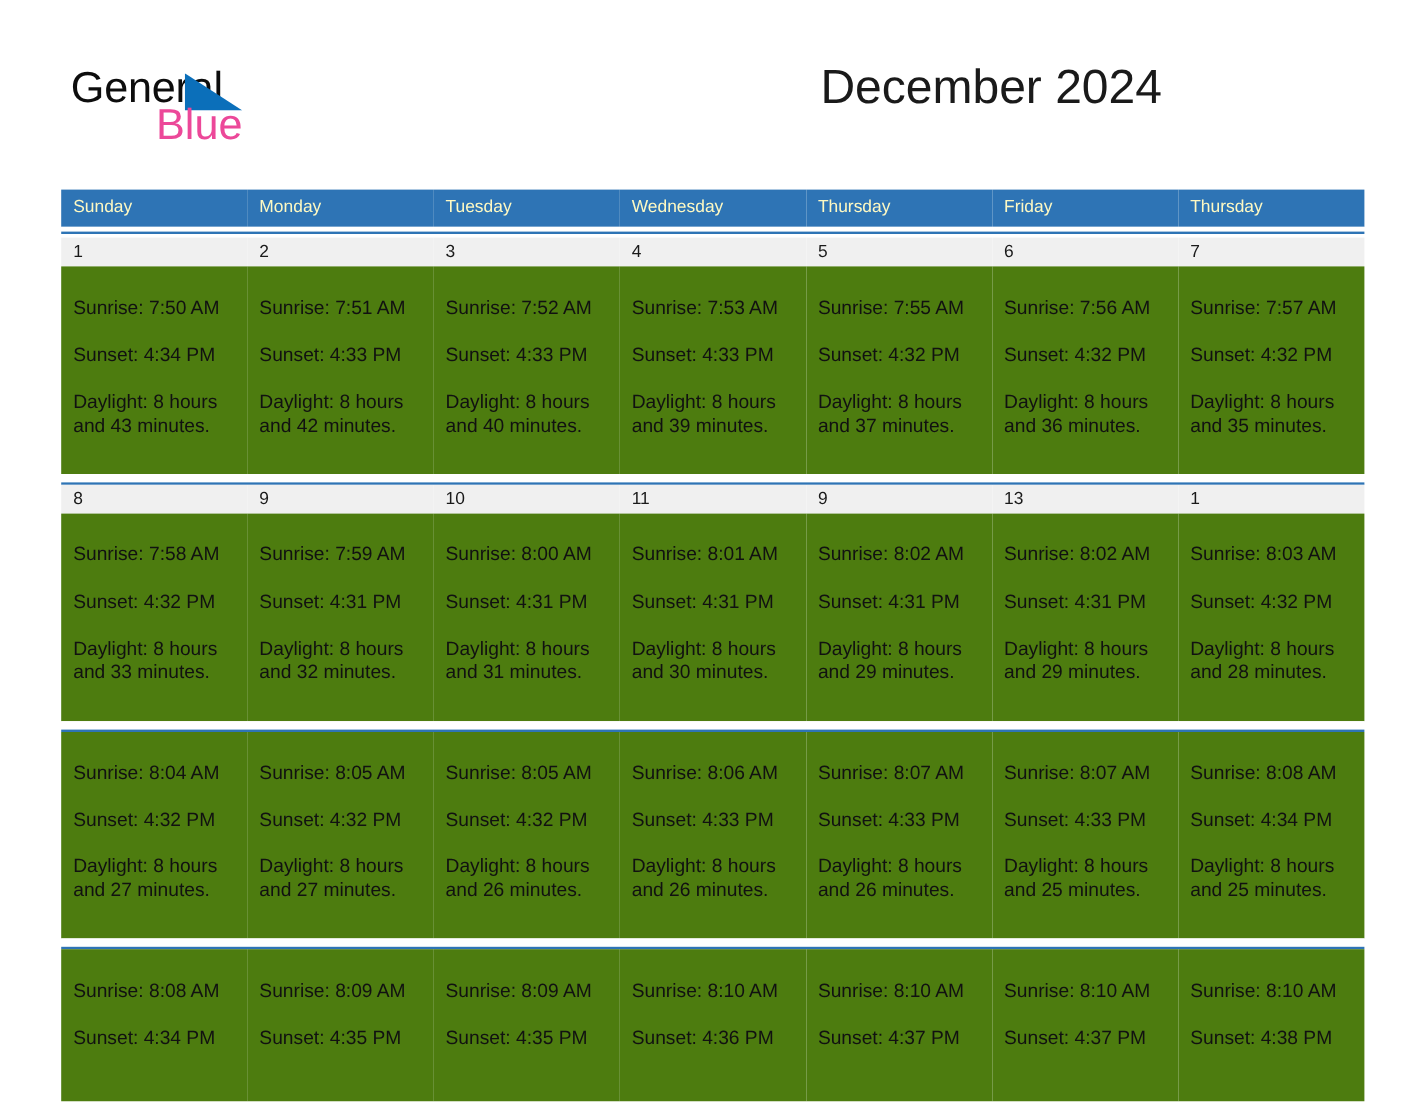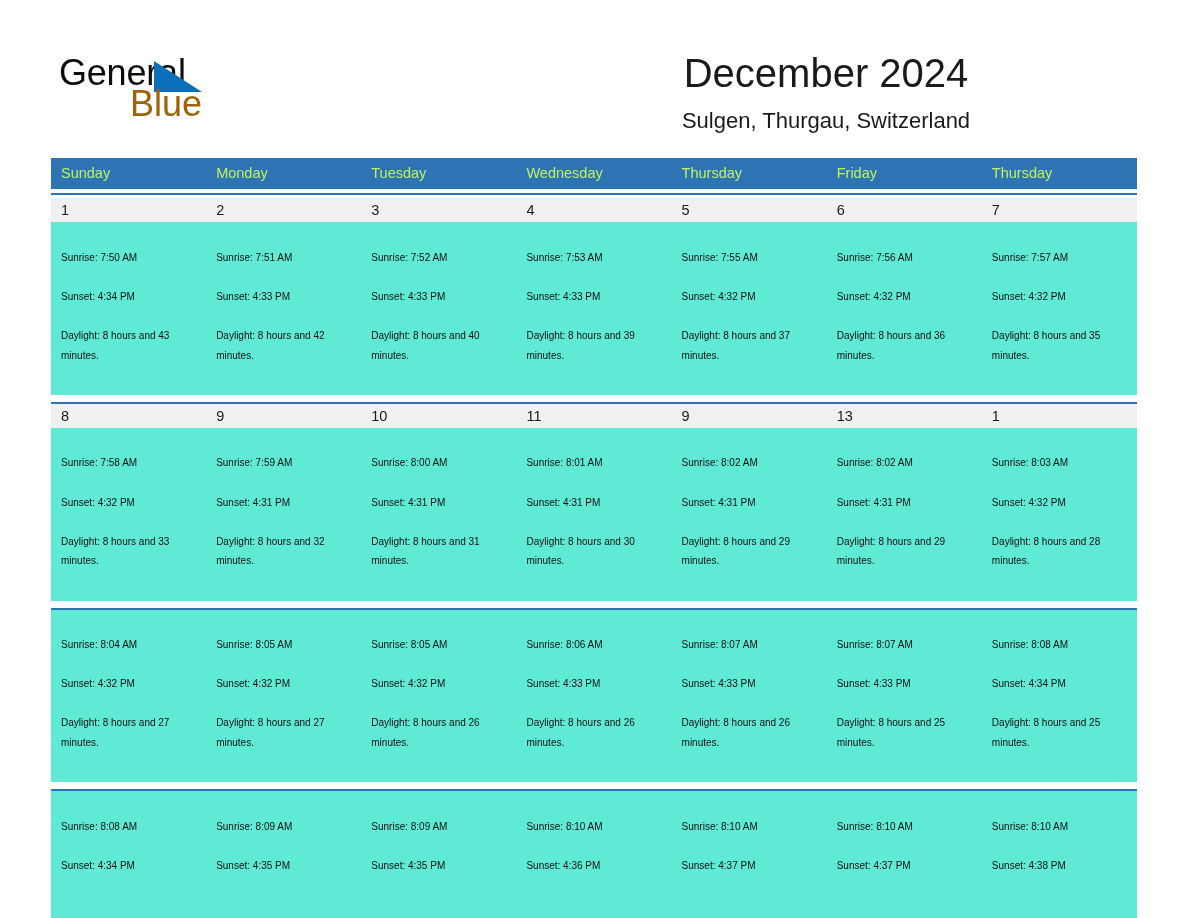"Blue" .logo-blue { color: #a16207 -> #ec4899 }
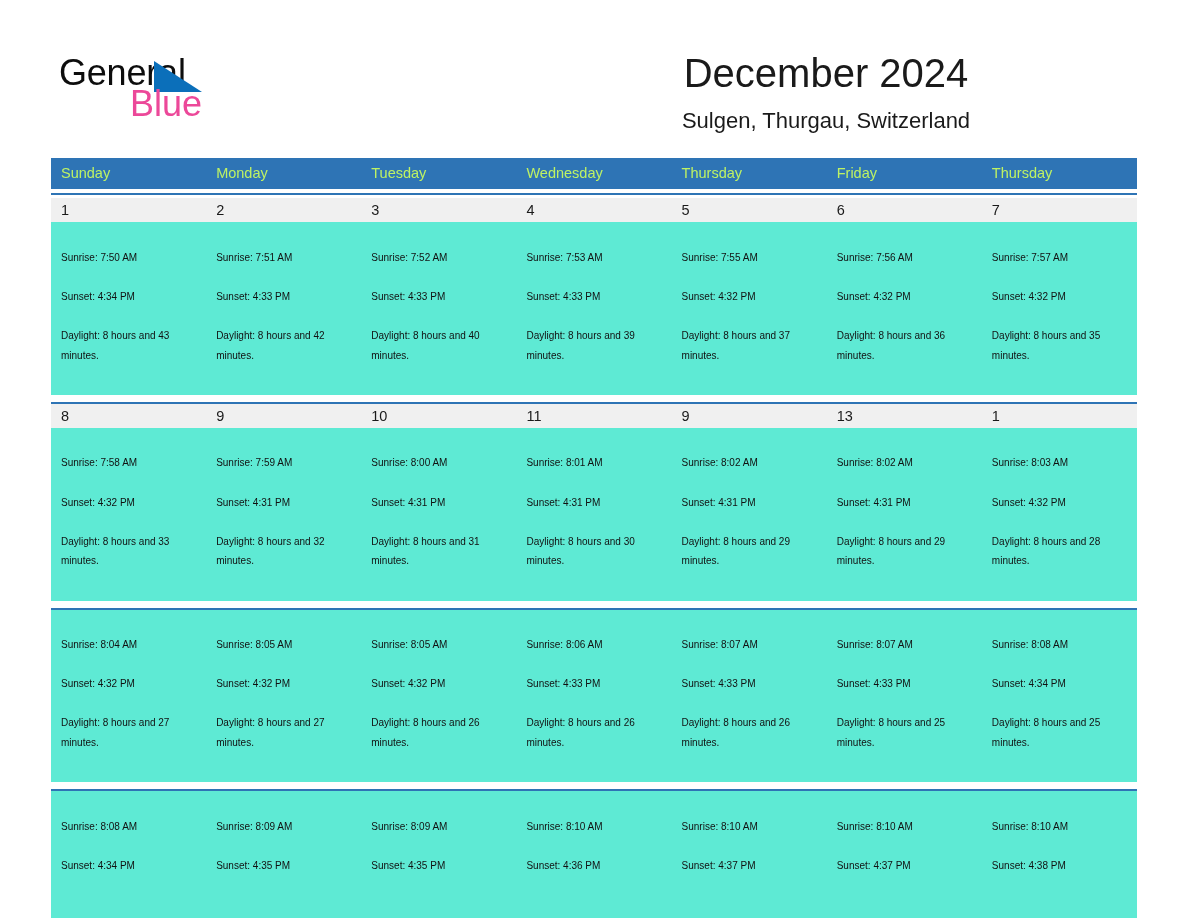"Sulgen, Thurgau, Switzerland" h2.cal-subtitle { html: <h2>Sulgen, Thurgau, Switzerland</h2> -> none }
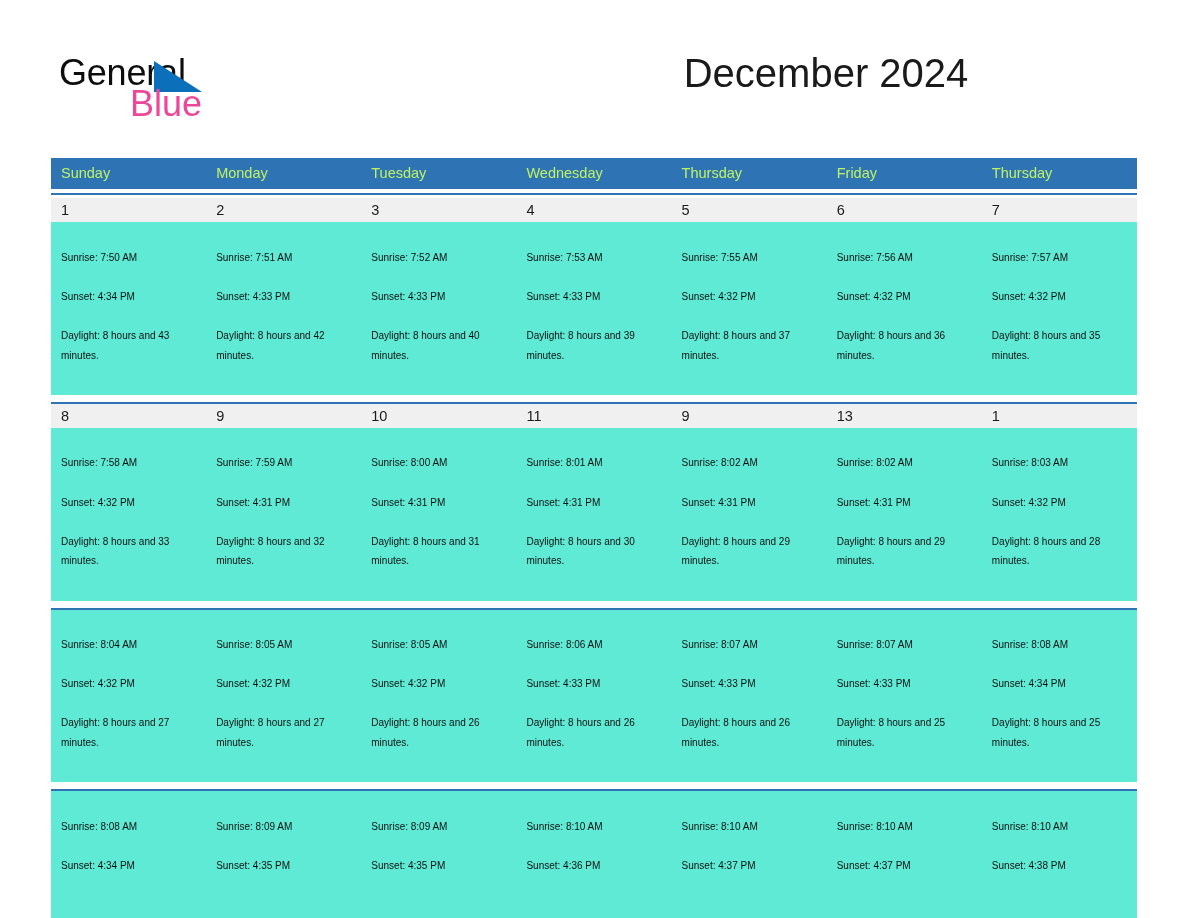"Sunday" .calendar thead th { color: #bef264 -> #fef9c3 }
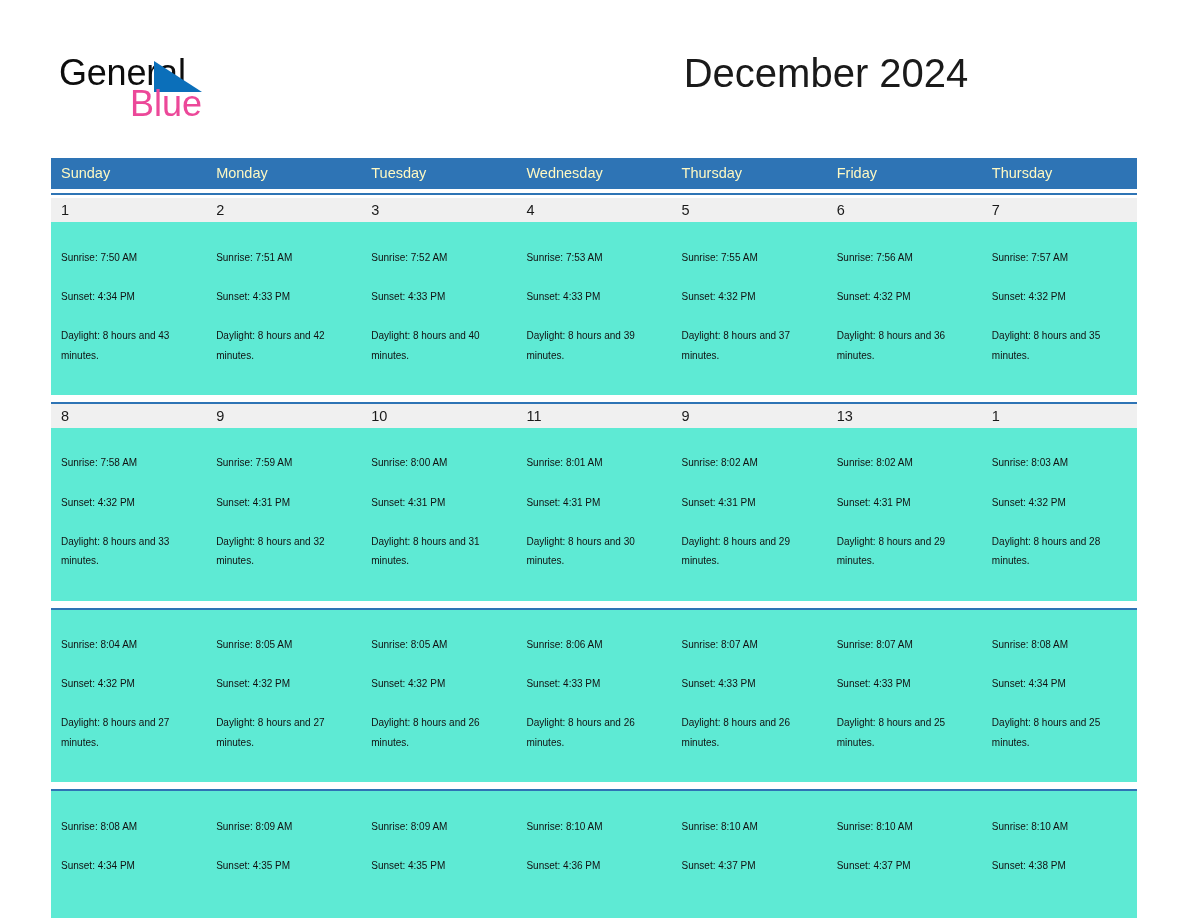"Sunrise: 7:50 AM" .detail-row td { background: #5eead4 -> #4d7c0f; font-size: 10px -> 16px }
